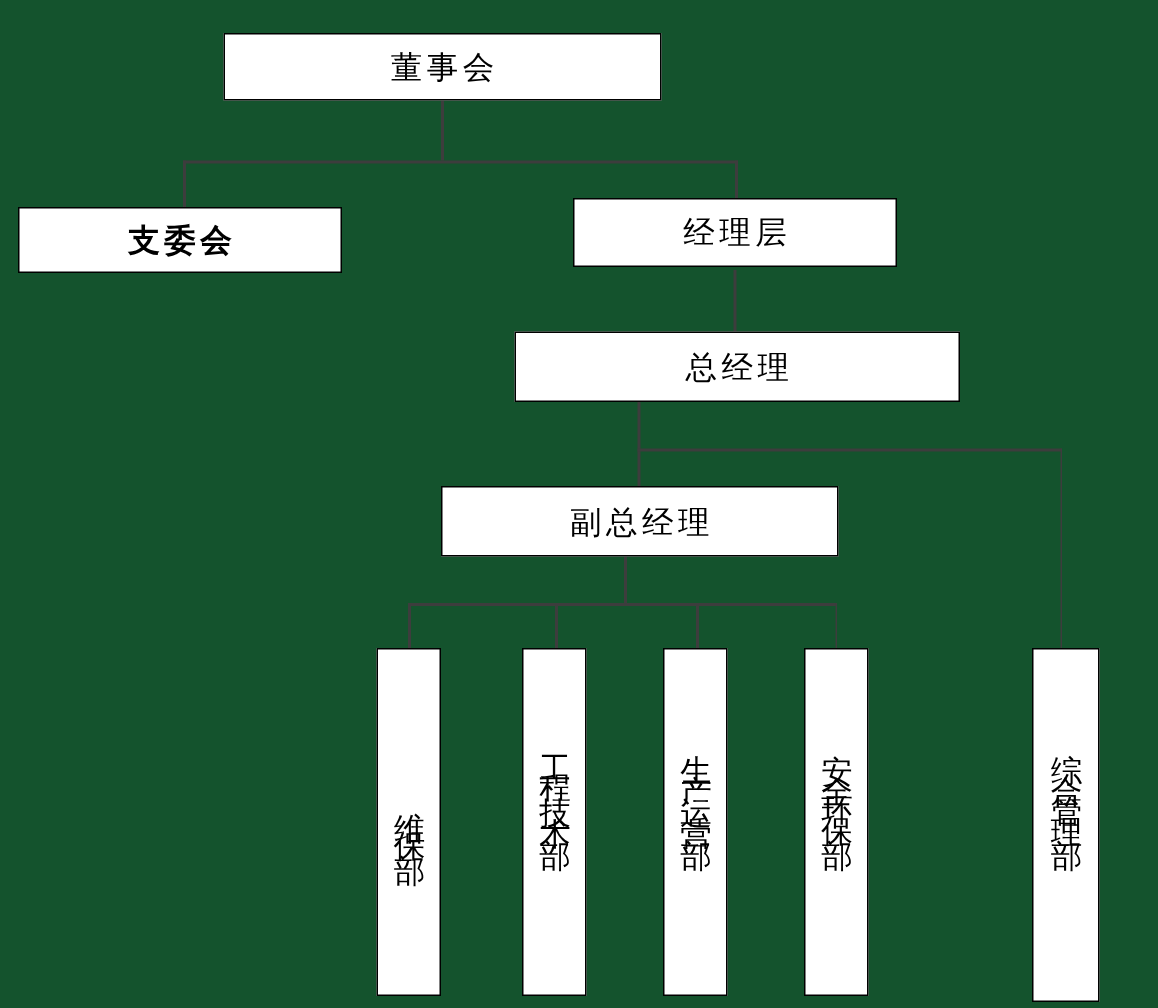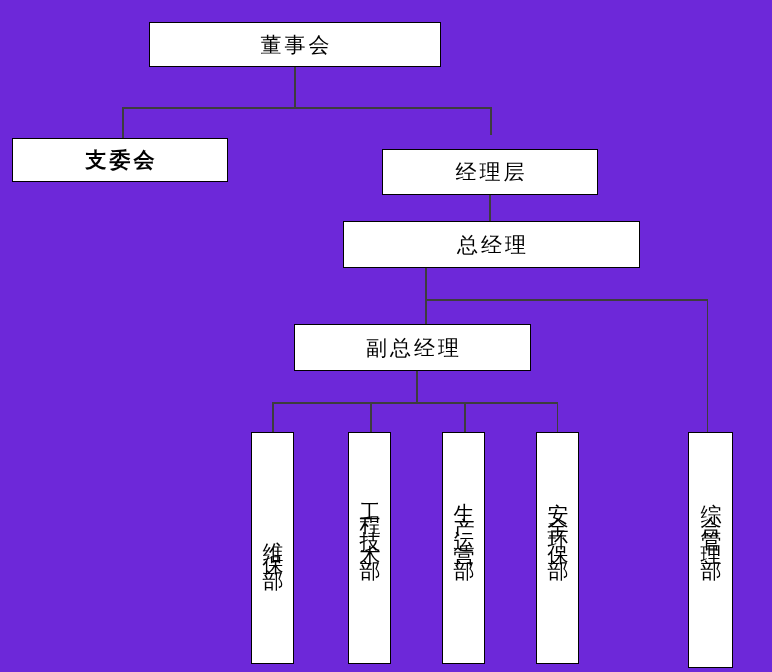"董事会" .canvas { background: #6d28d9 -> #14532d }
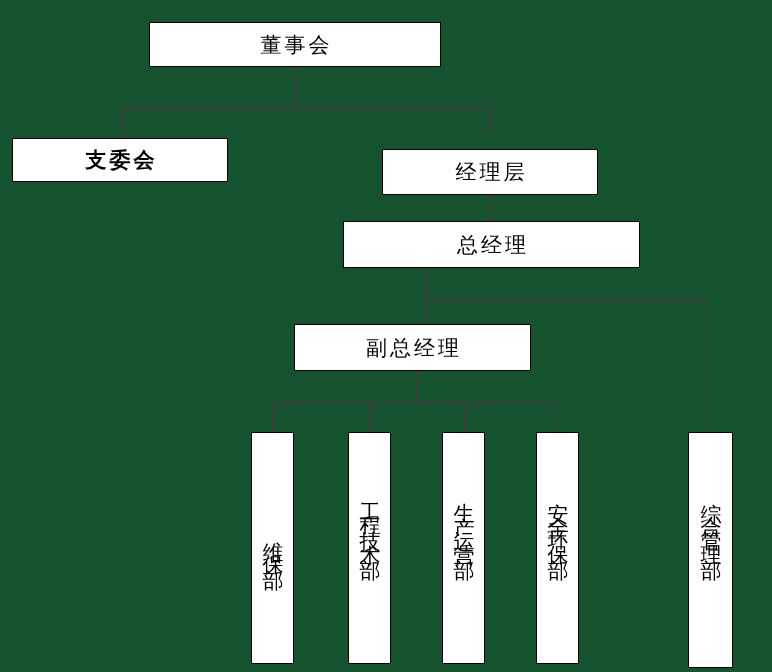"经理层" div.node { top: 149px -> 132px }
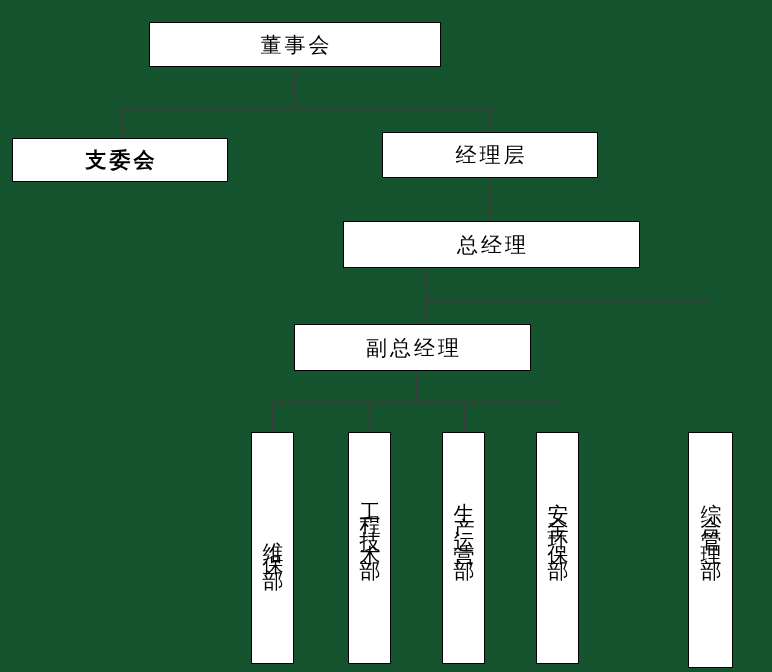"副总经理" div.node { width: 237px -> 265px }
